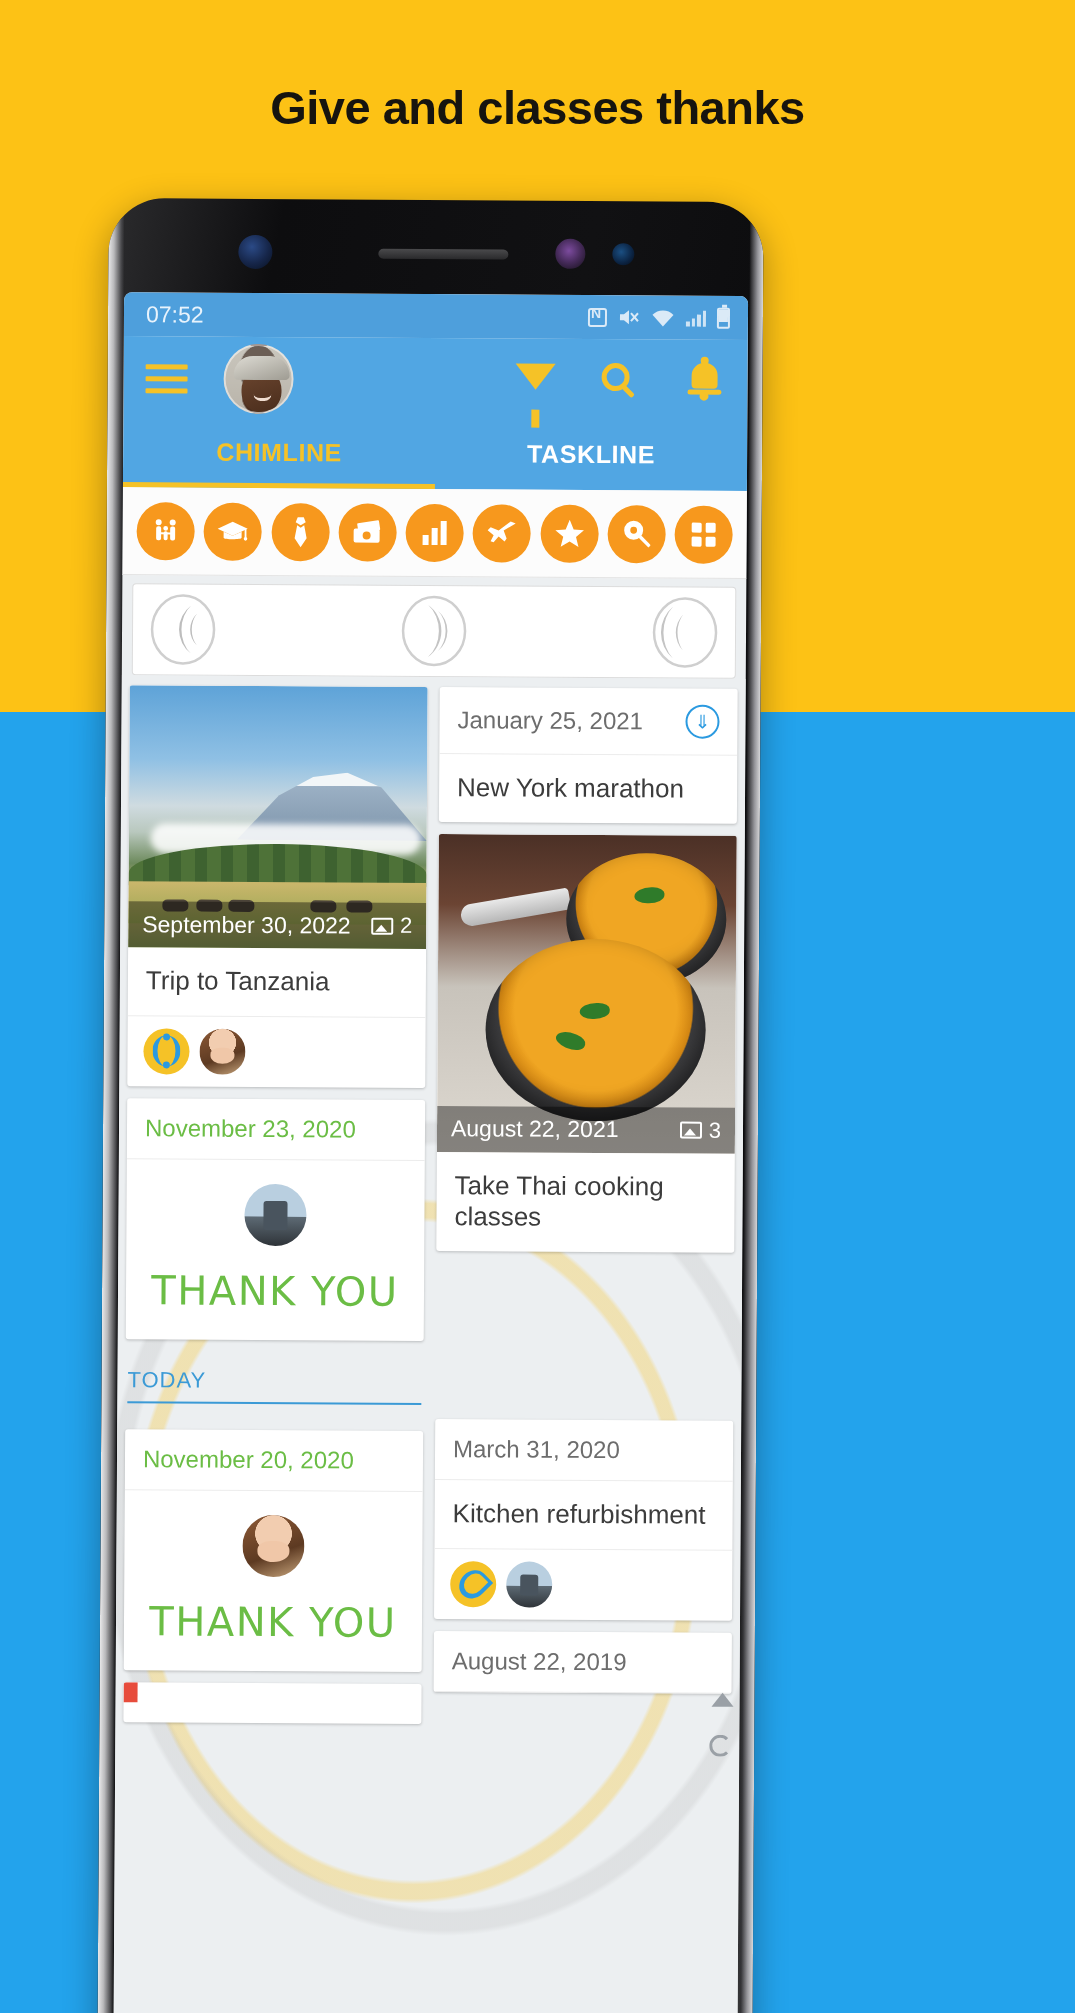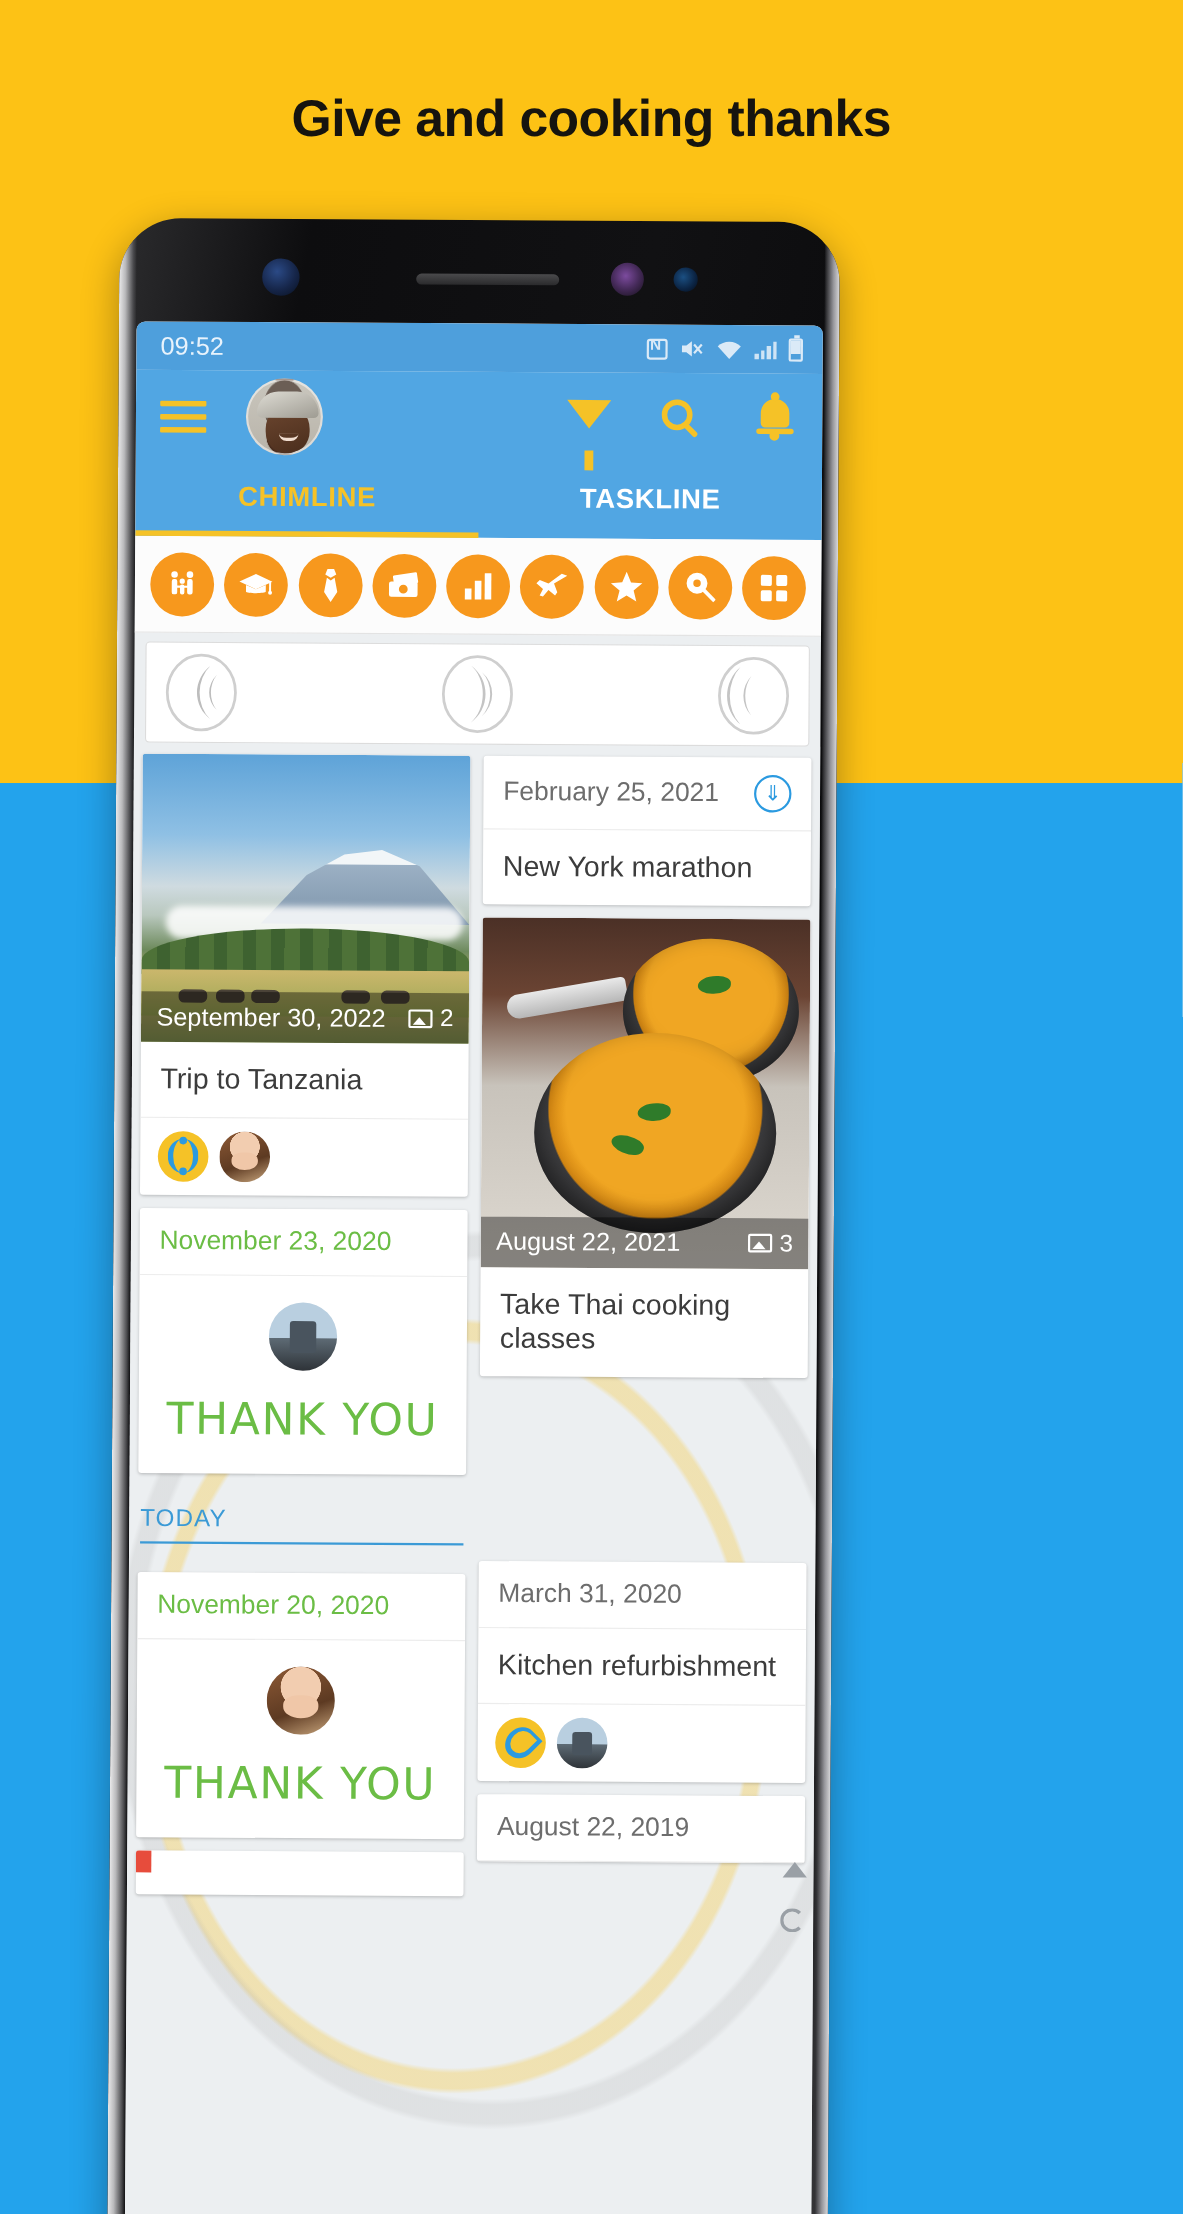"Give and cooking thanks" div { text: cooking -> classes }
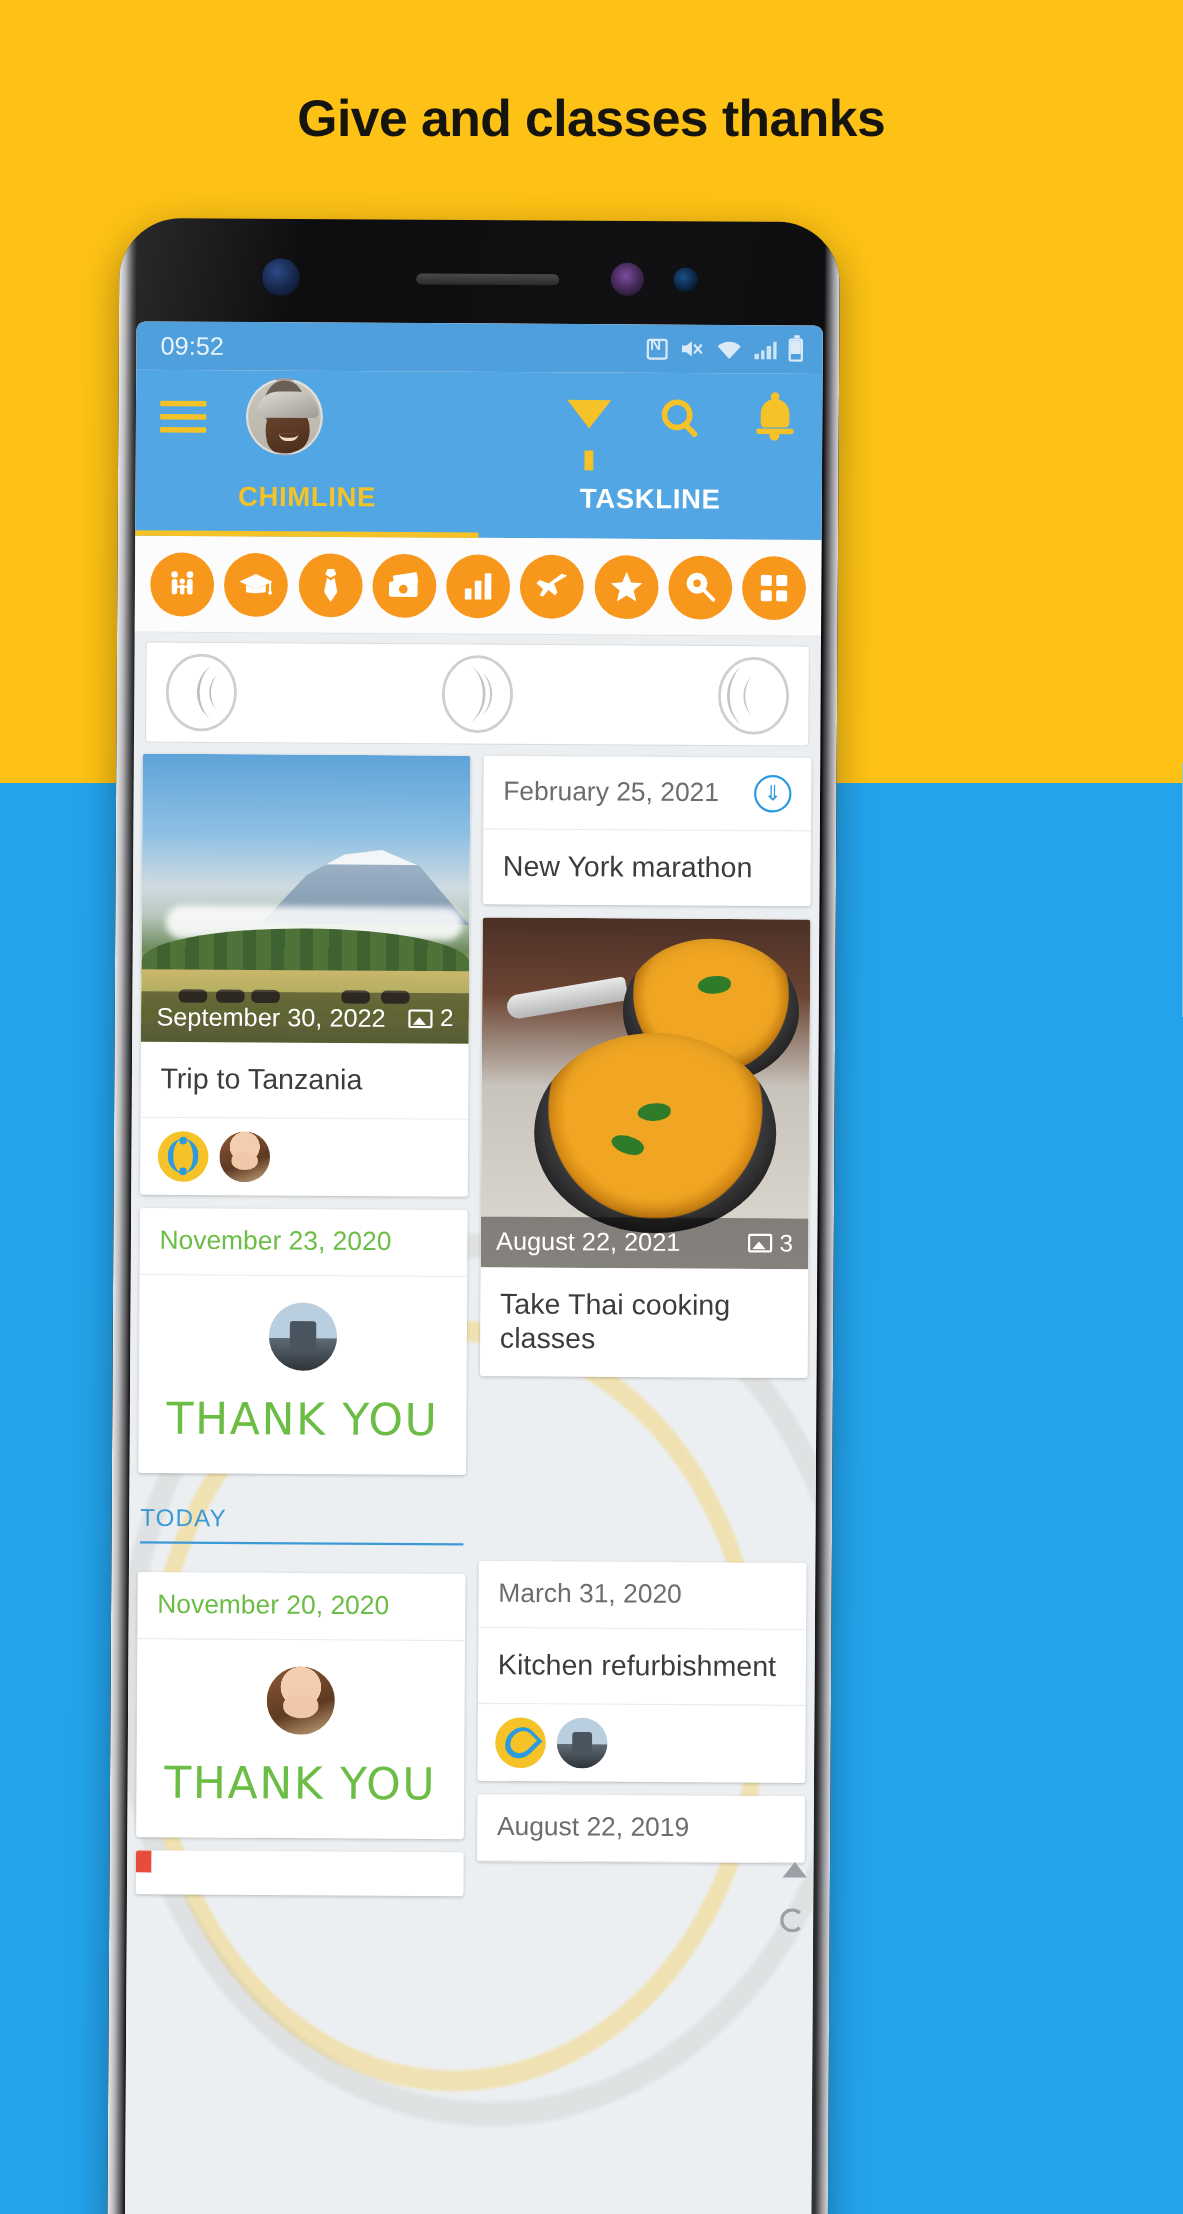"09:52" div { text: 09:52 -> 07:52 }
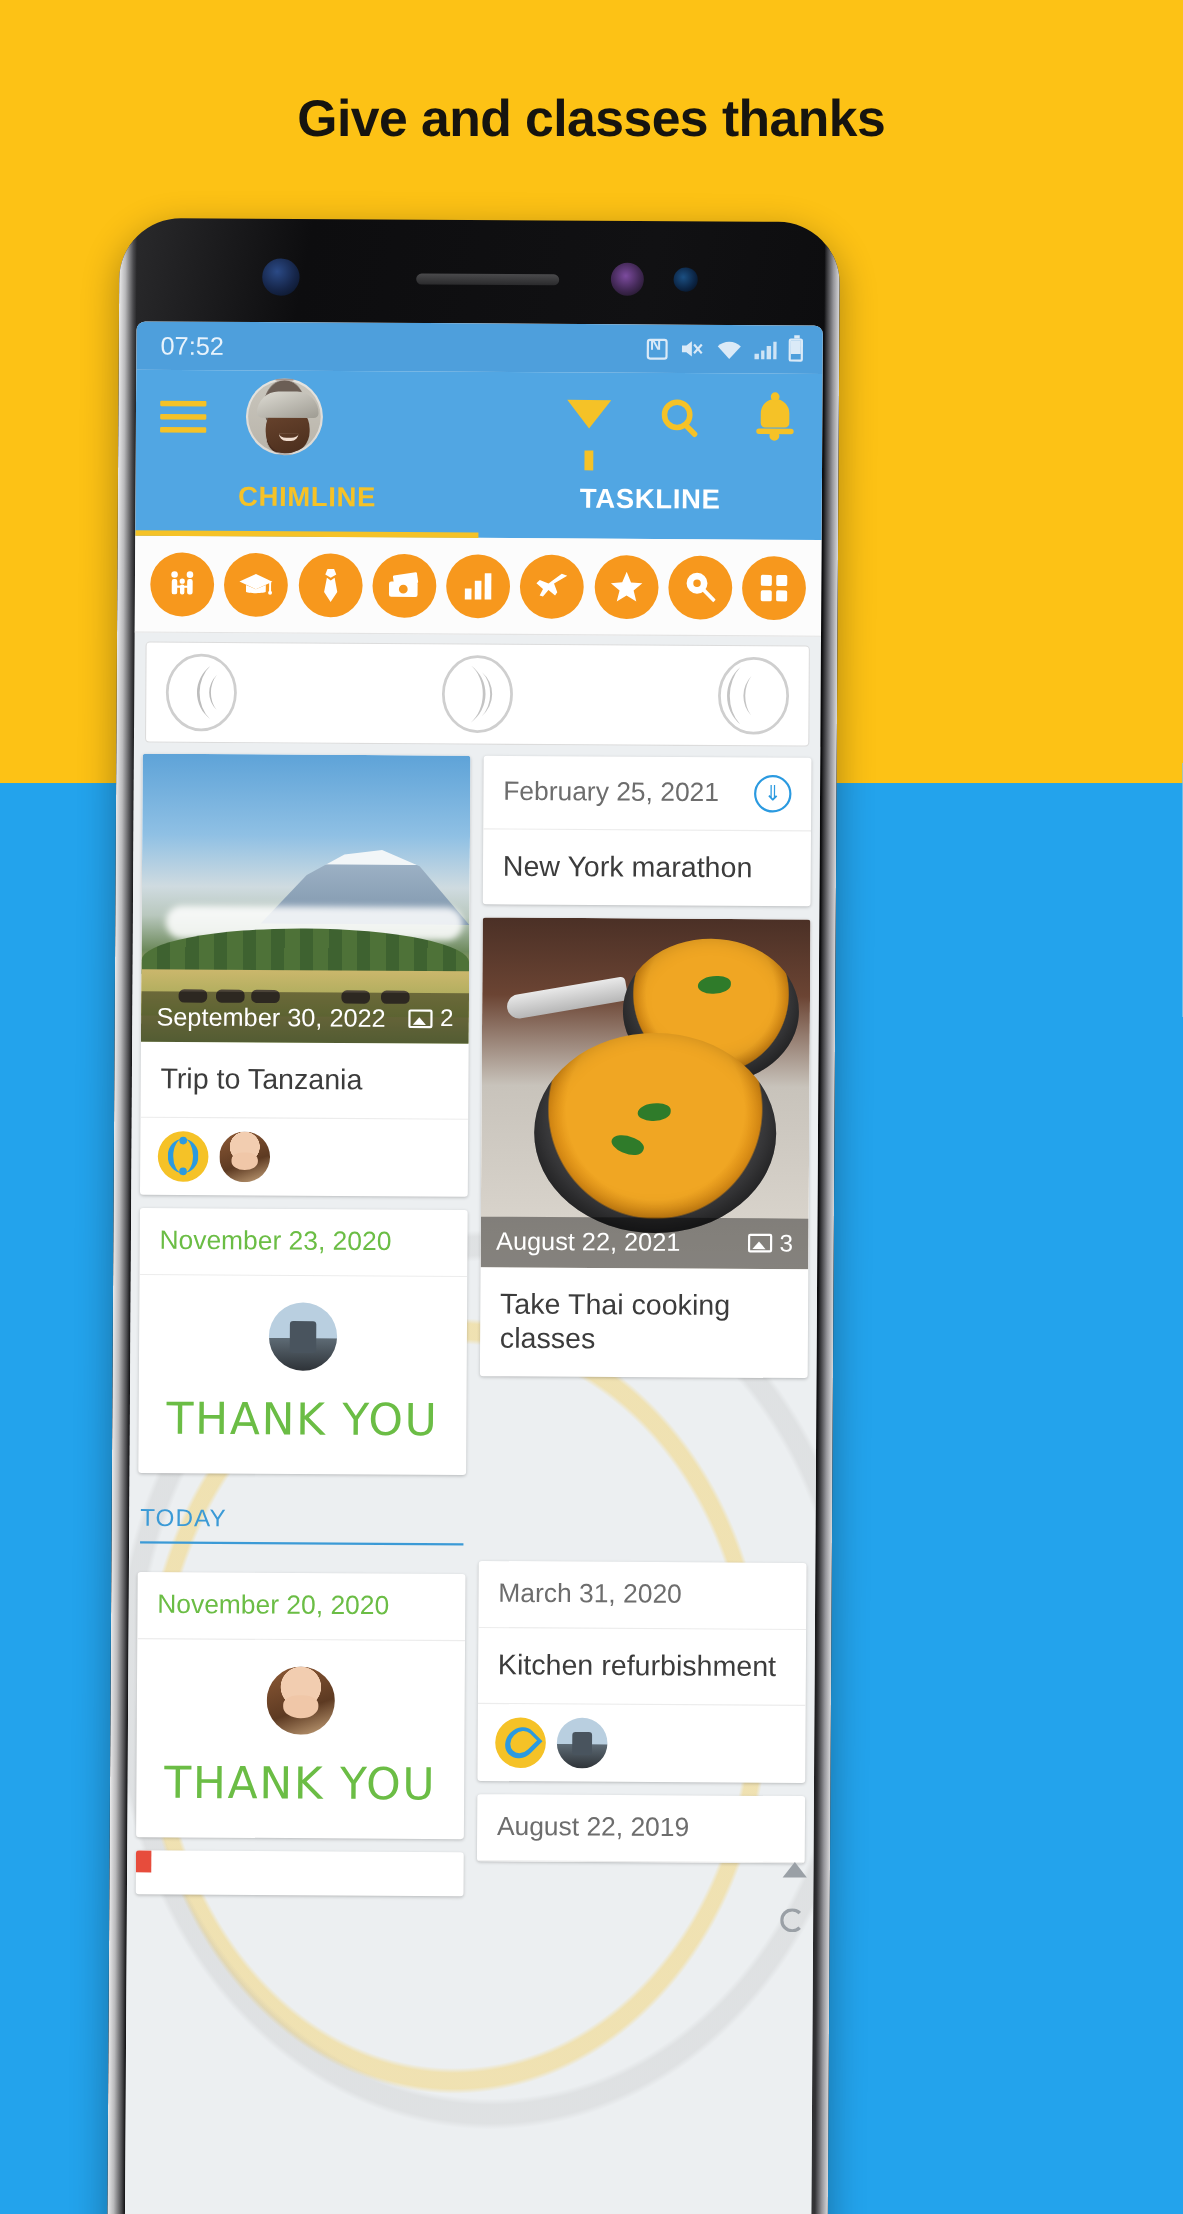"February 25, 2021" span { text: February -> January }
